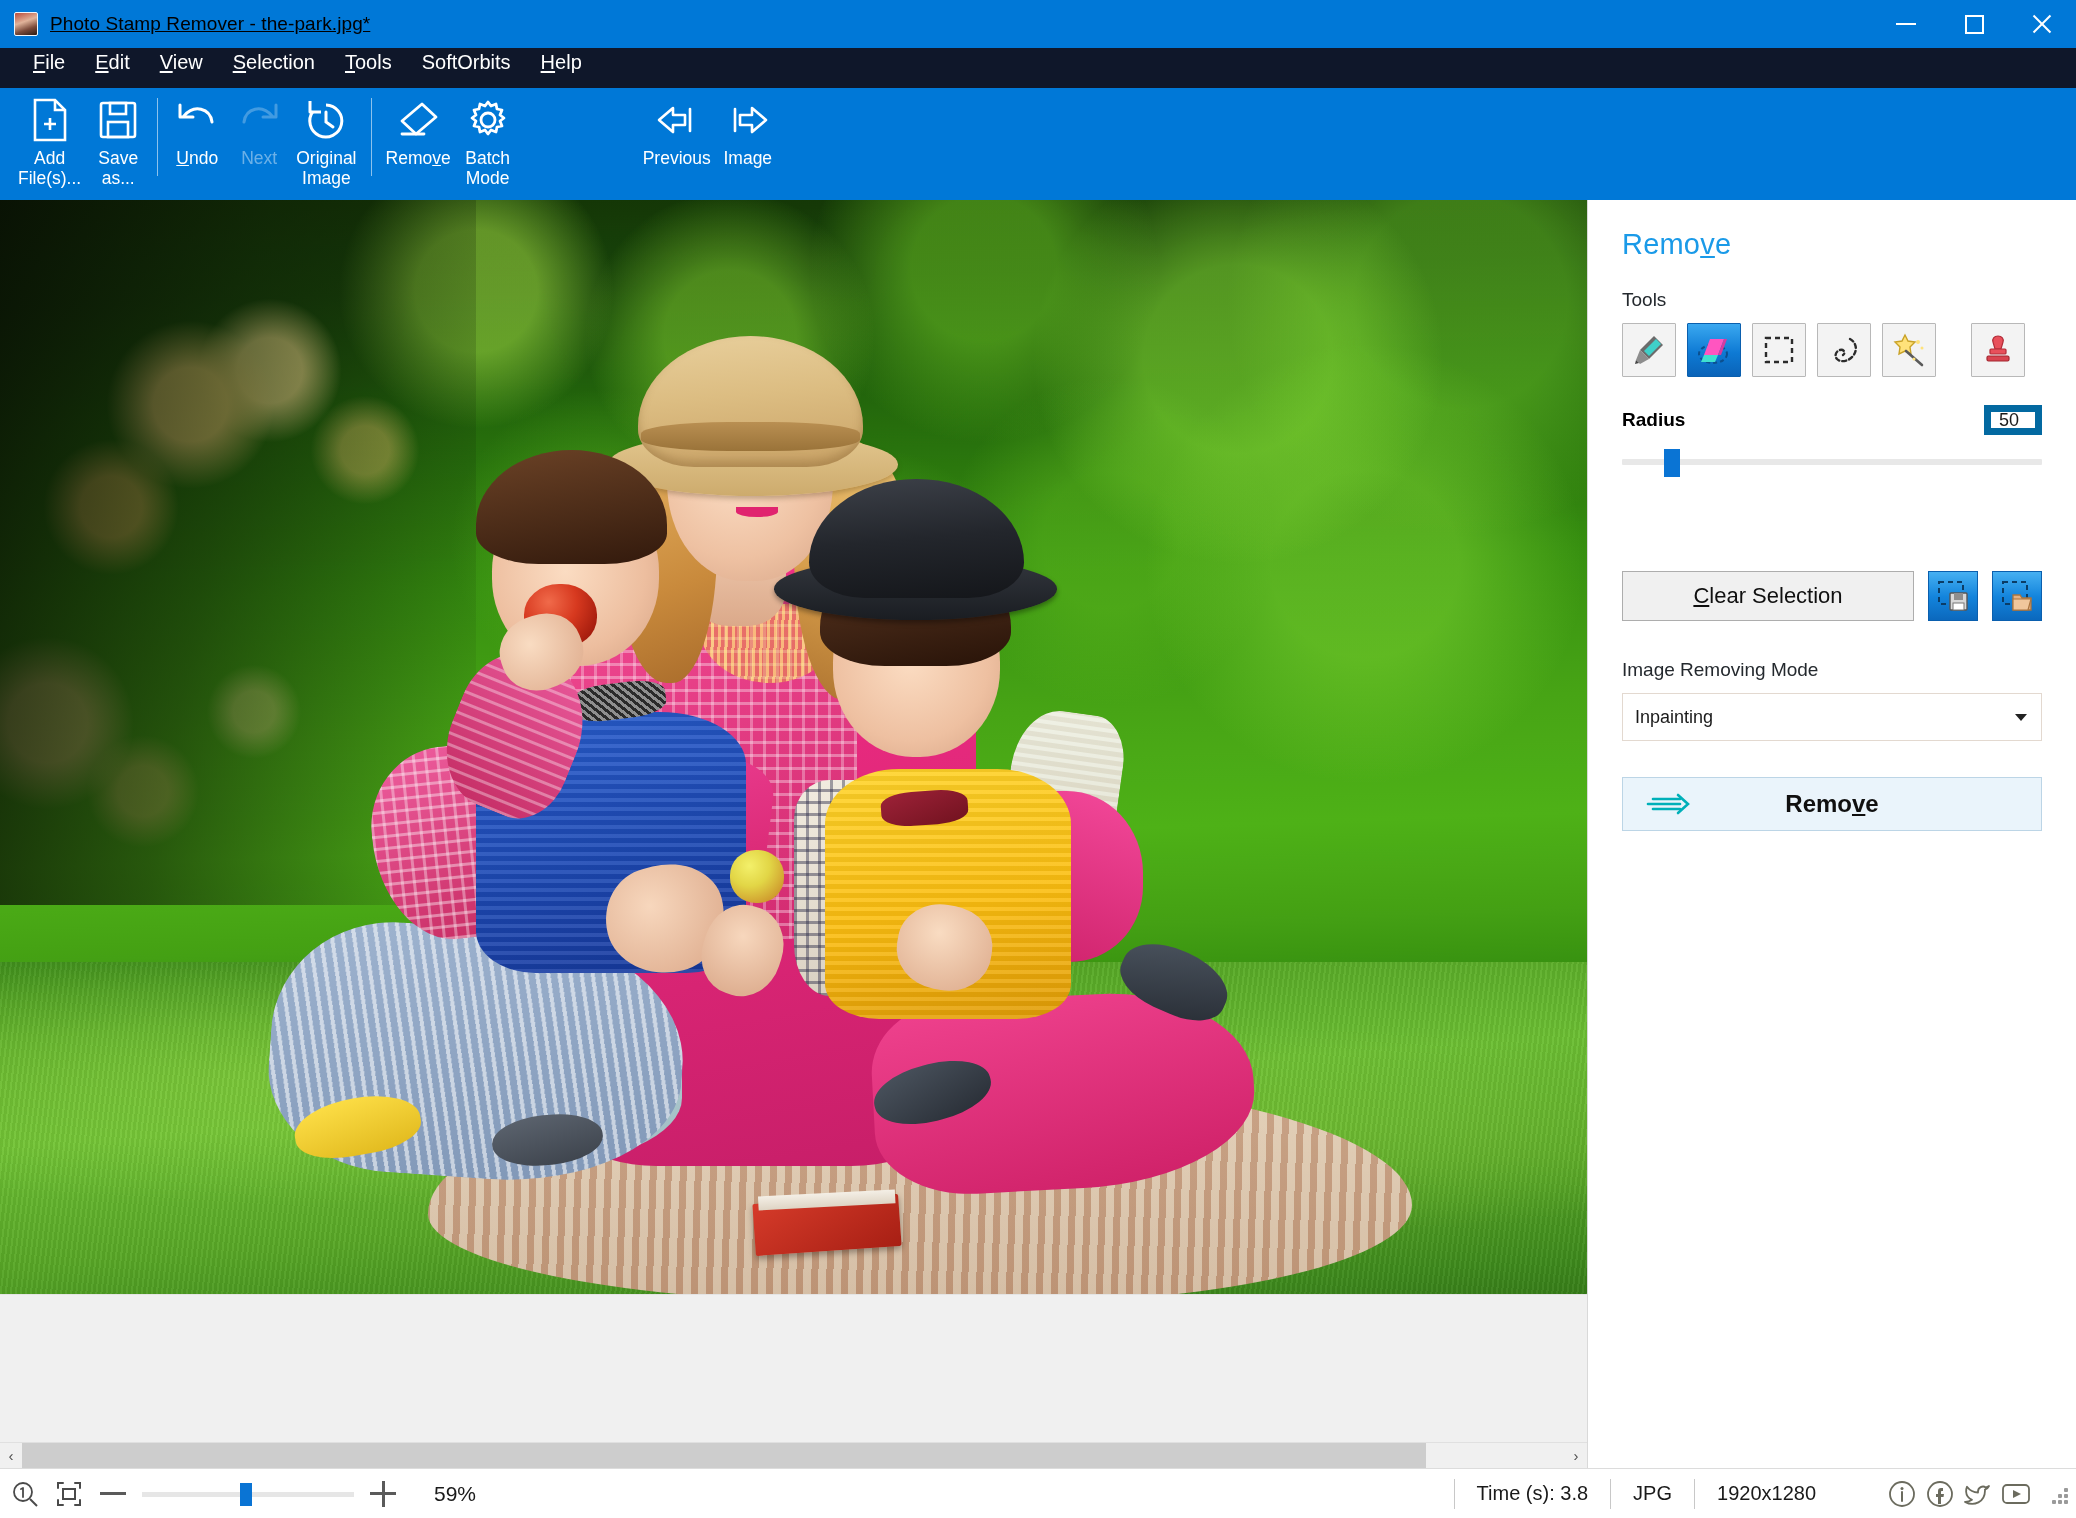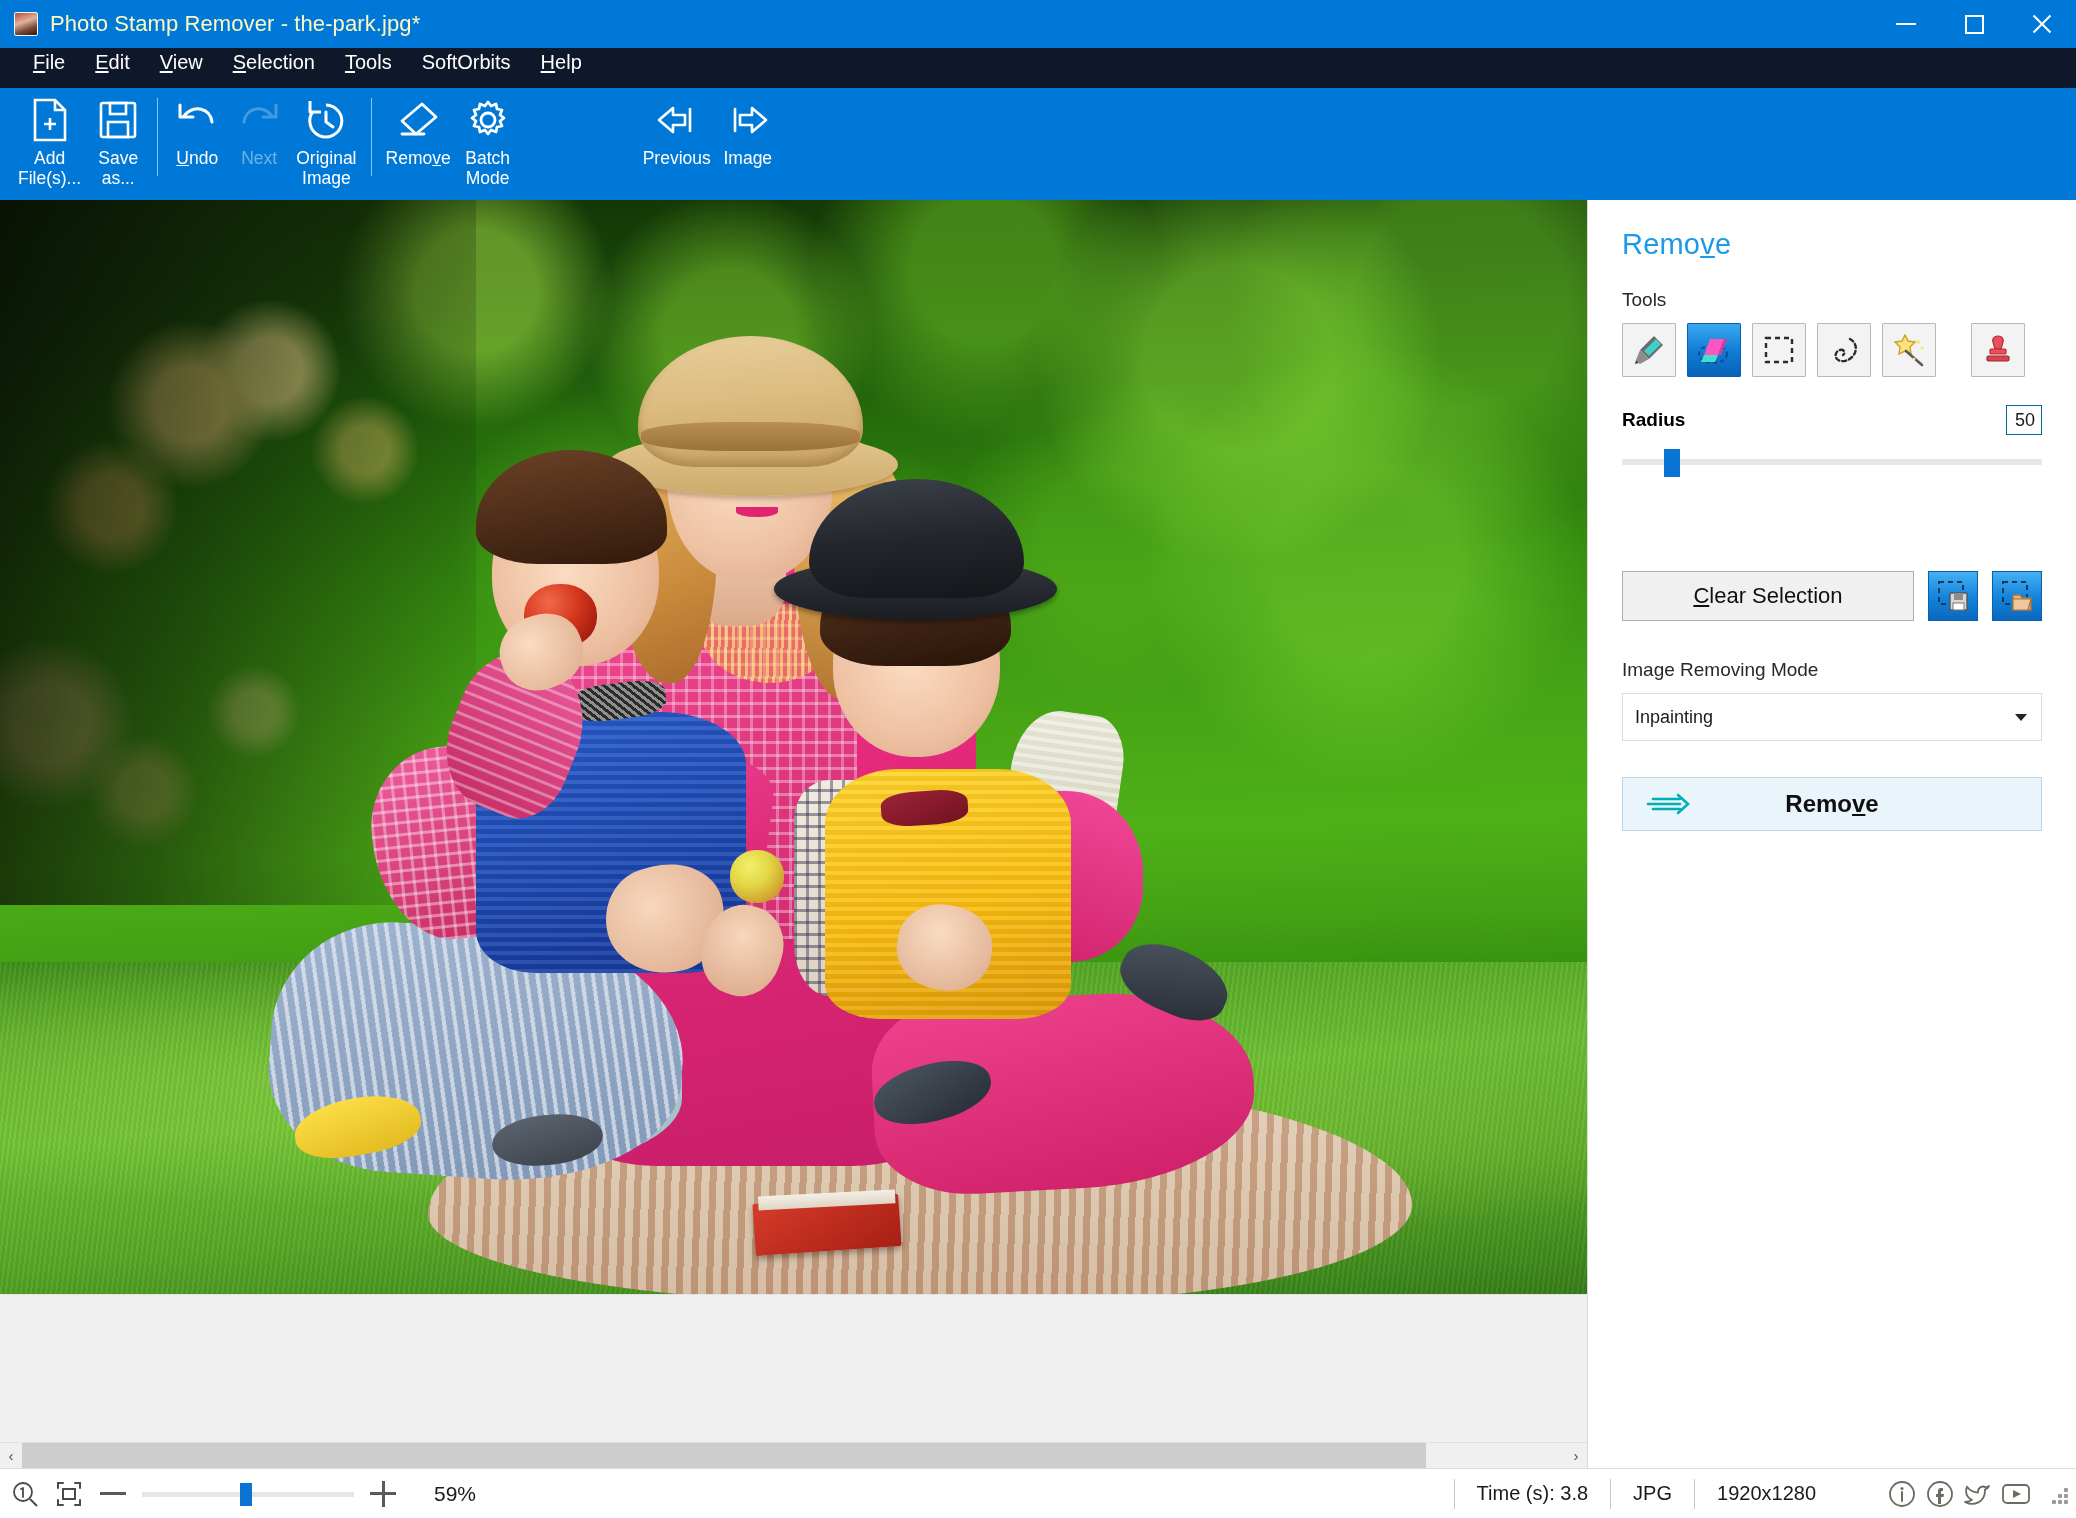"Photo Stamp Remover - the-park.jpg*" .title-text { color: #fef9c3 -> #000000; font-size: 22px -> 19px; text-decoration: none -> underline }
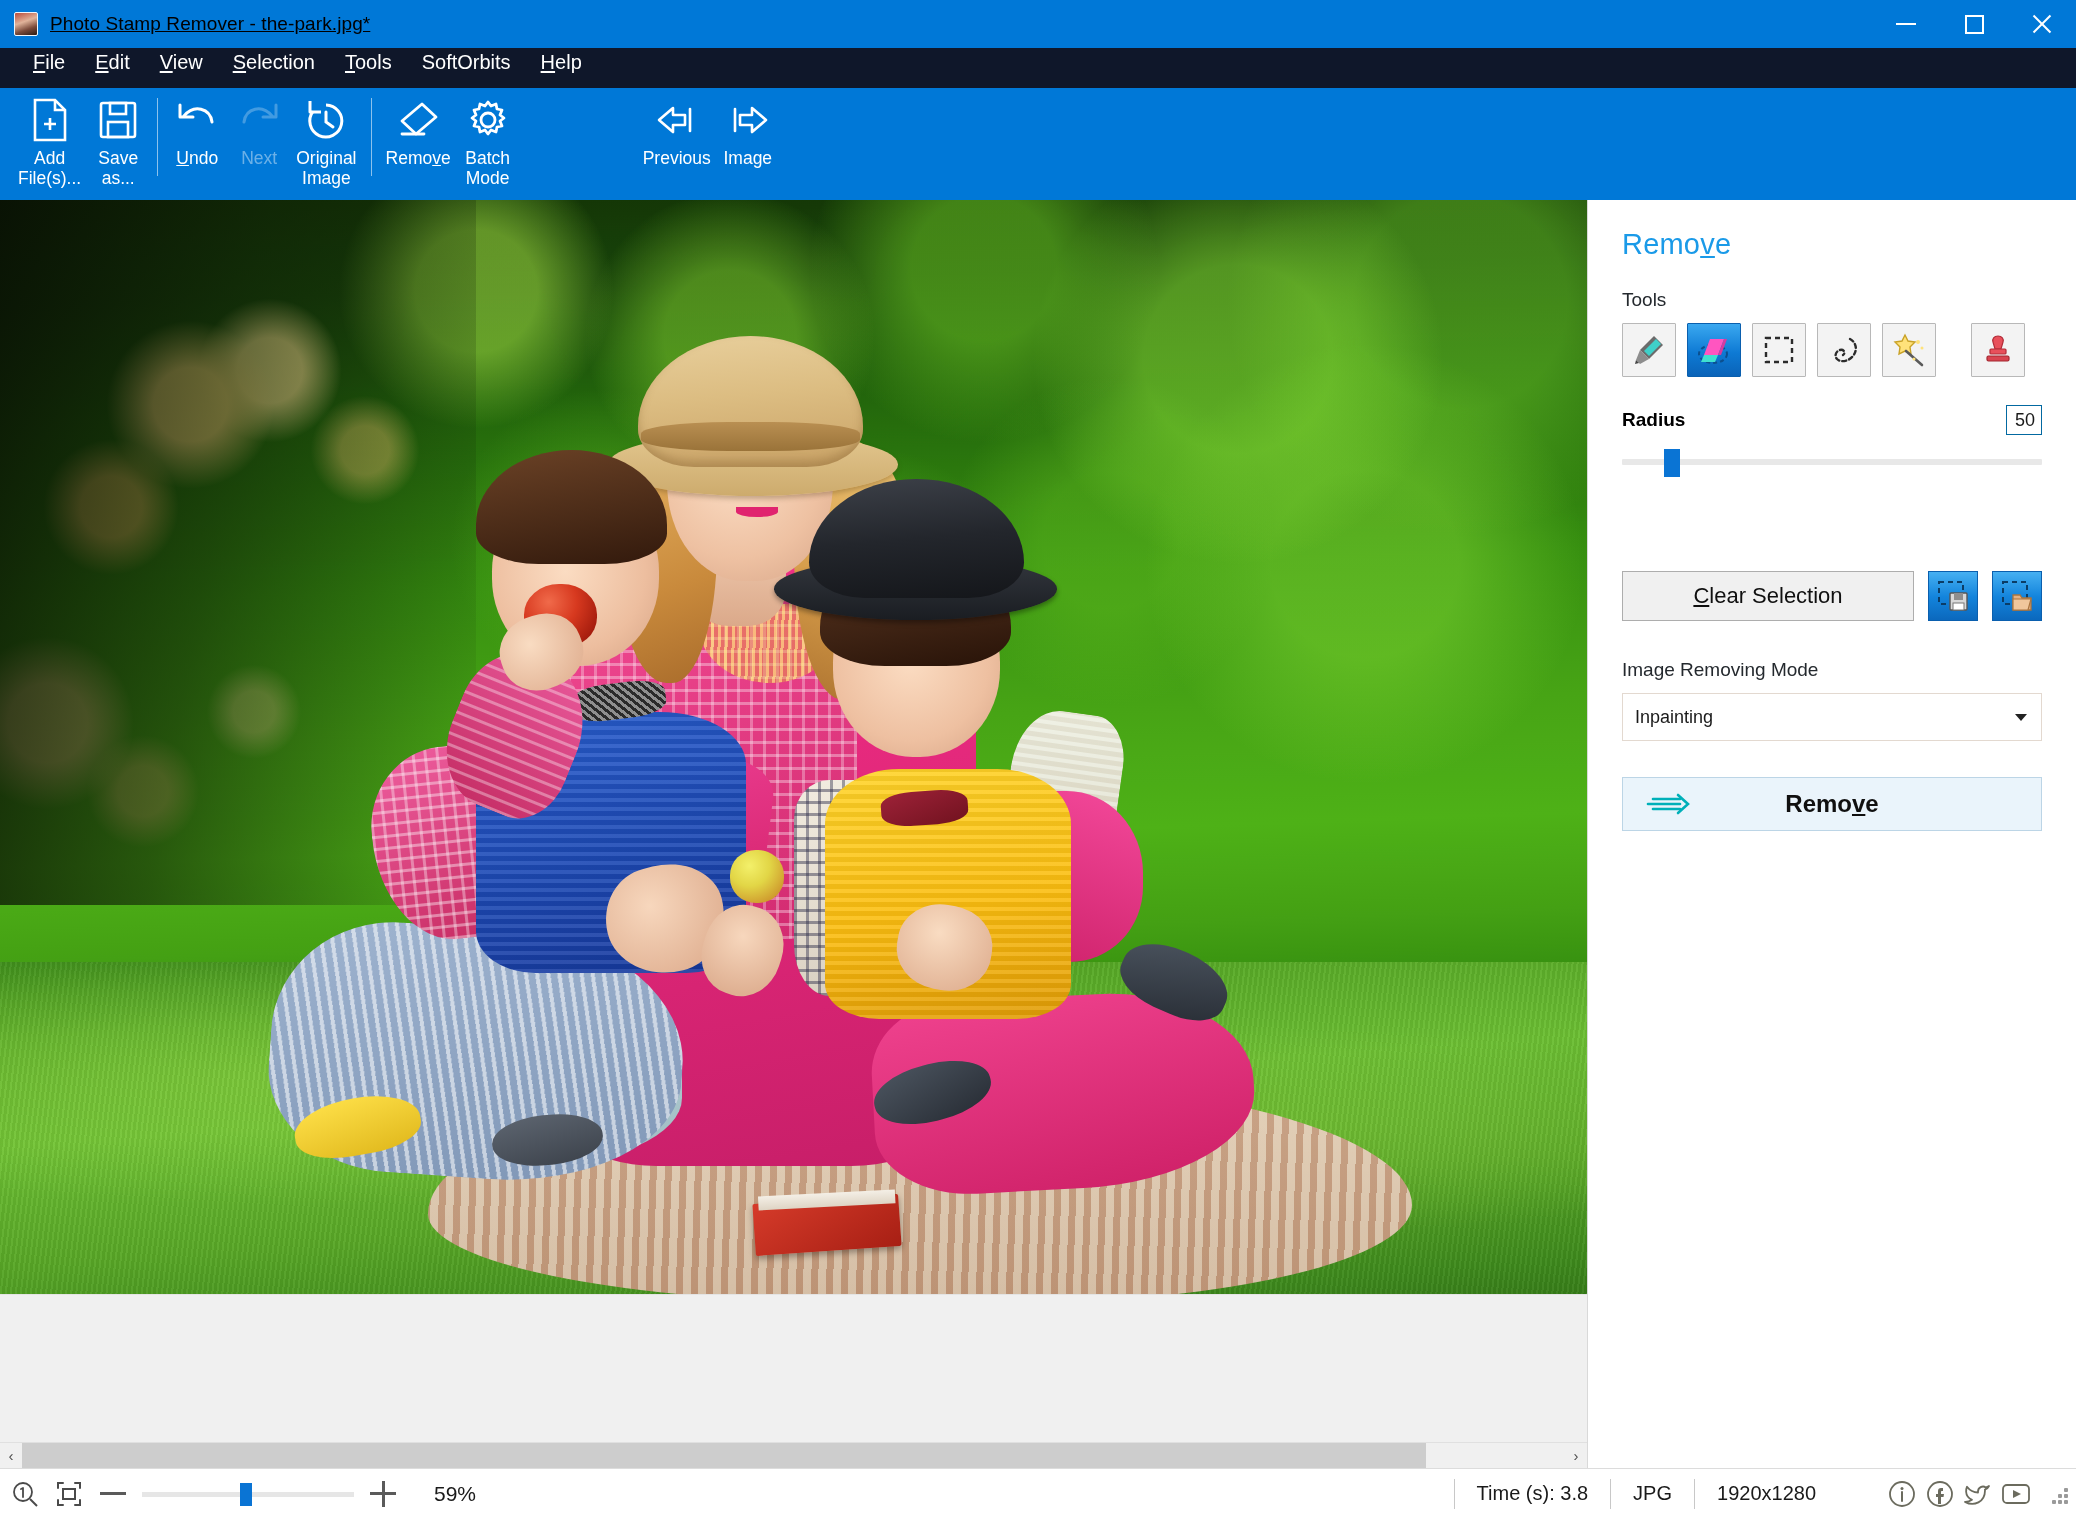"50" .radius-input { border: 1px solid #0369a1 -> 7px solid #0369a1; width: 36px -> 58px }
